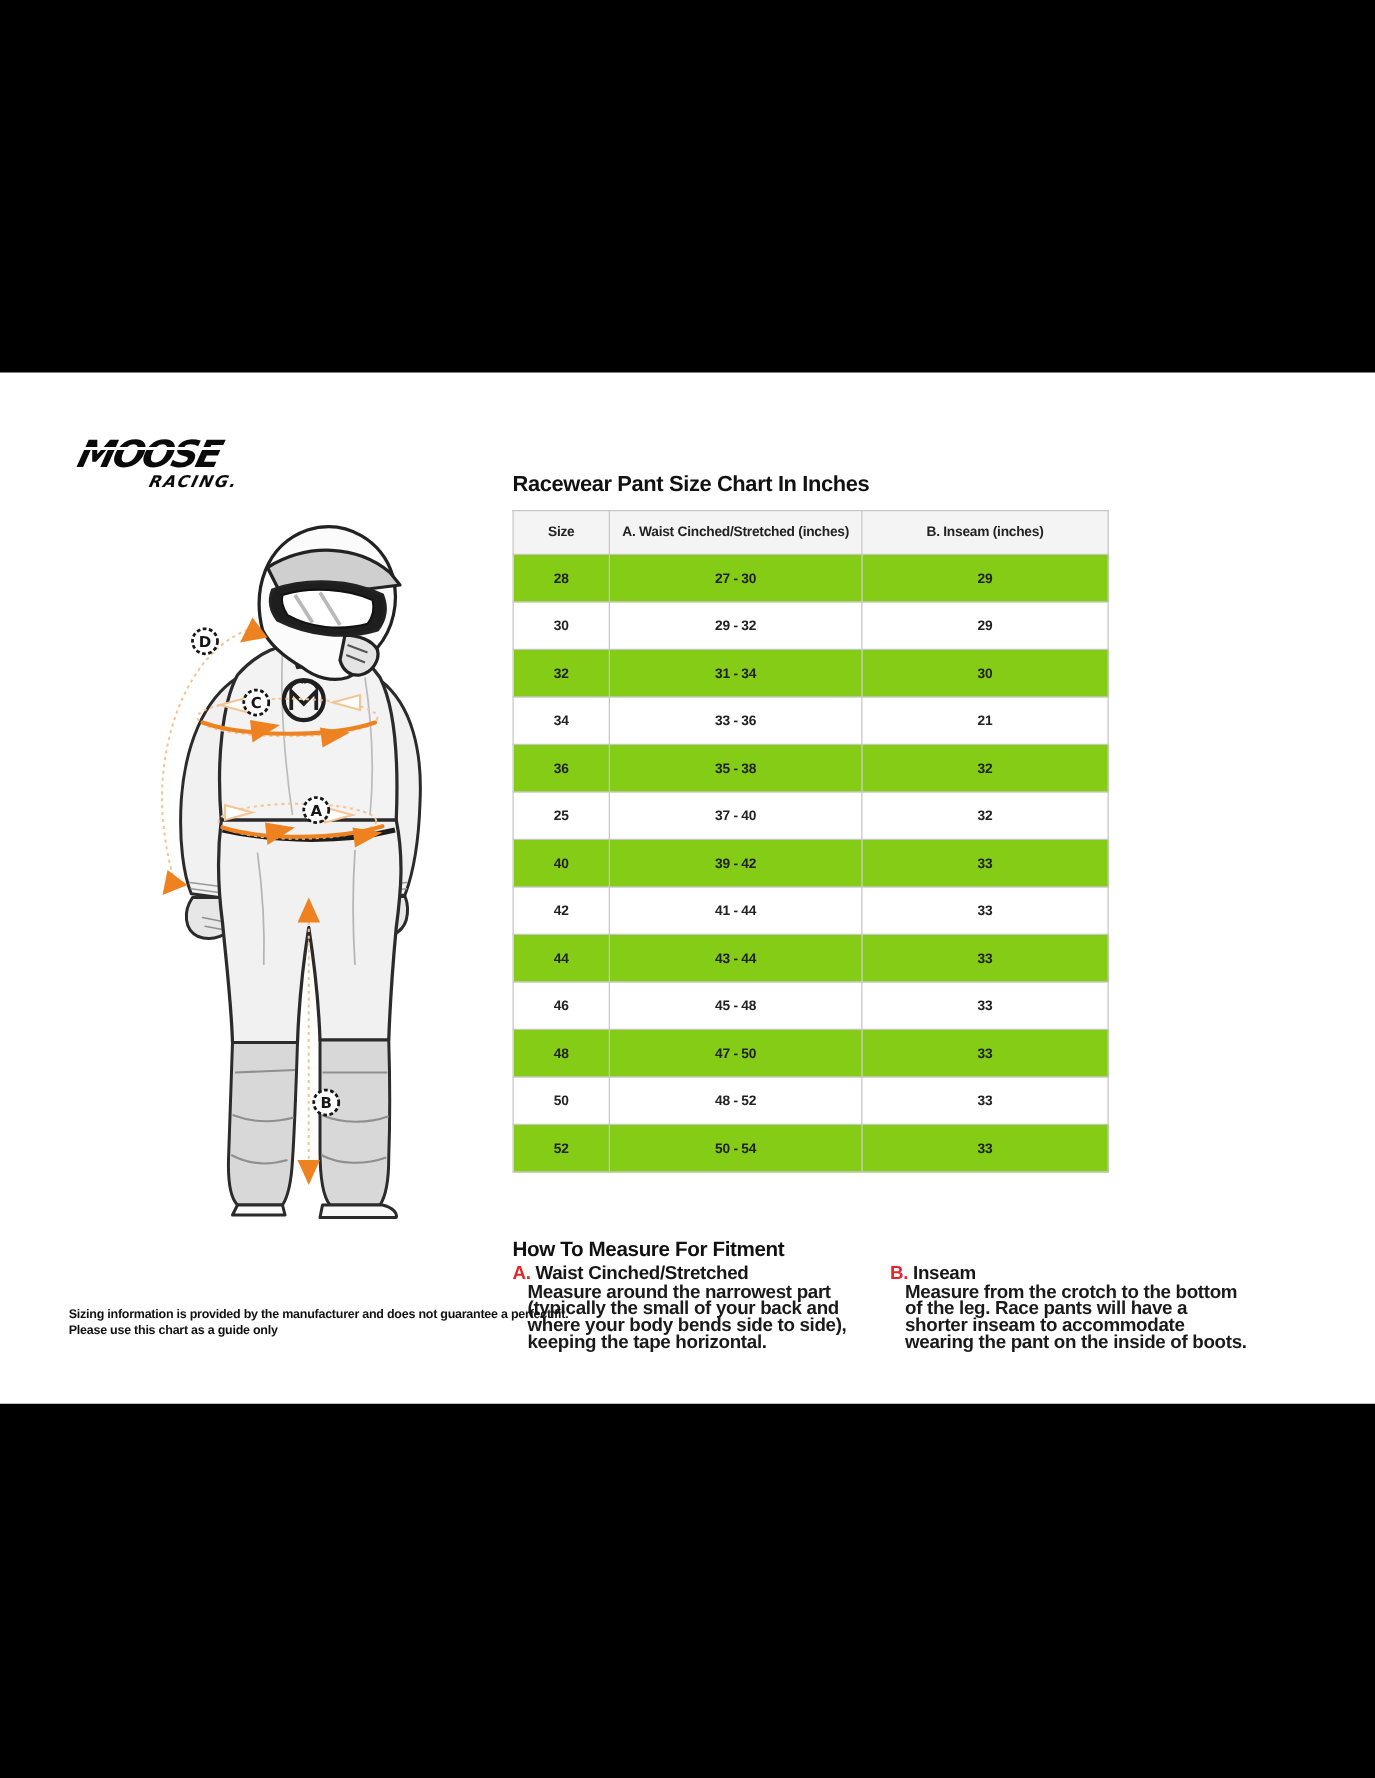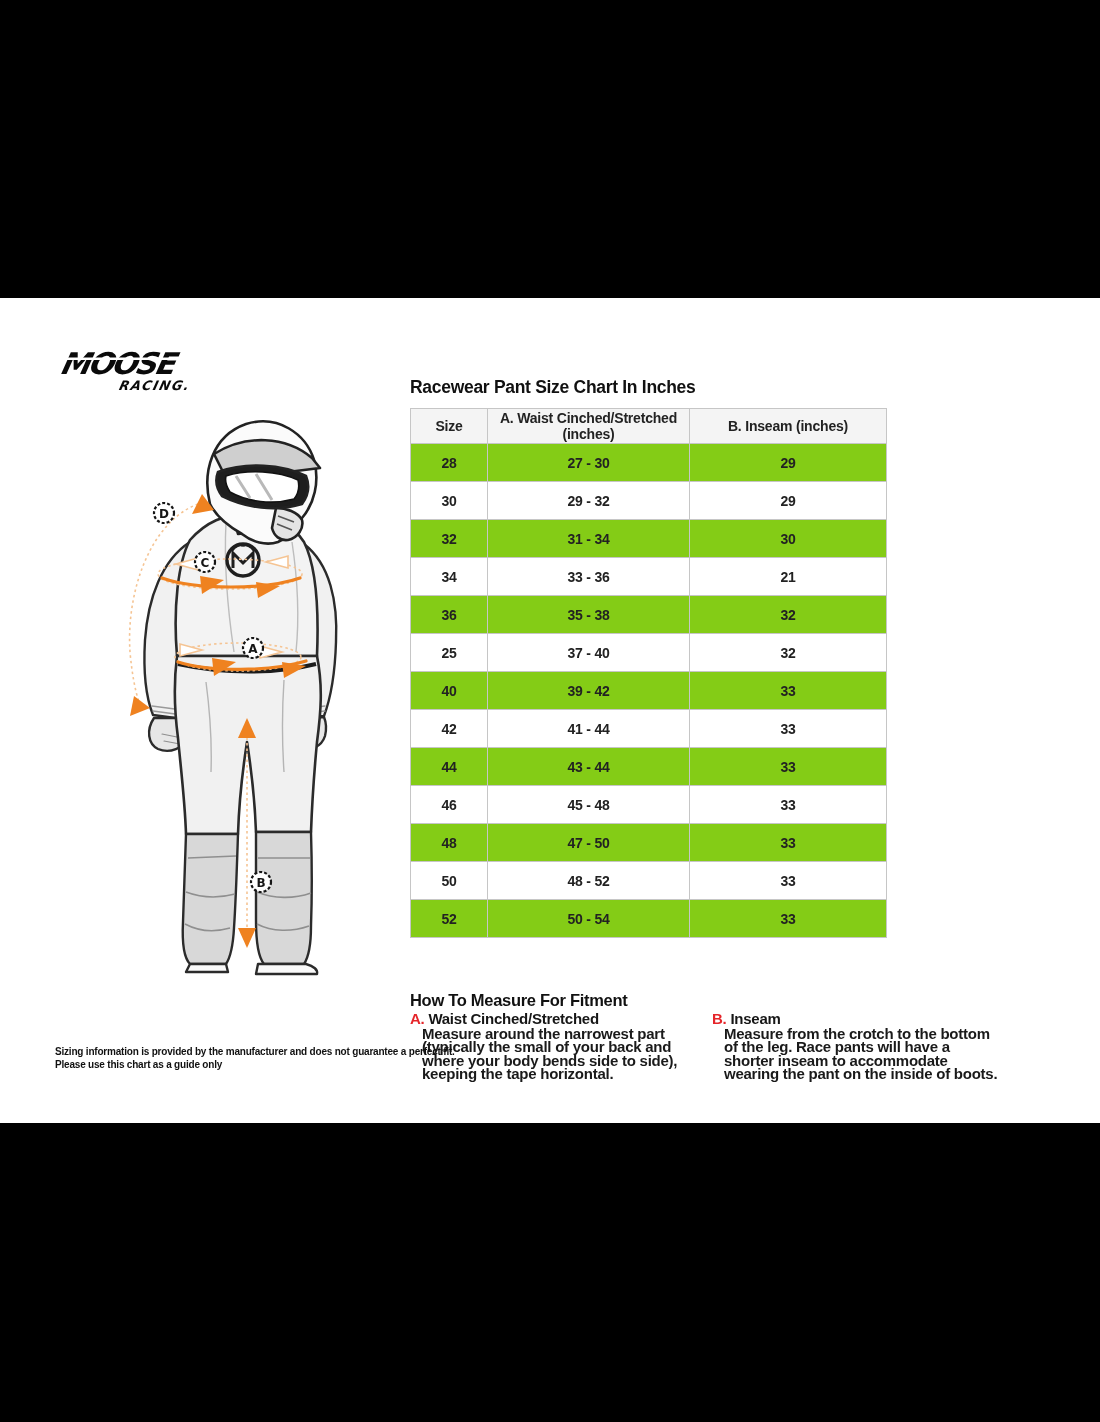"Size" #size-table th,#size-table td { font-size: 14px -> 11px }
